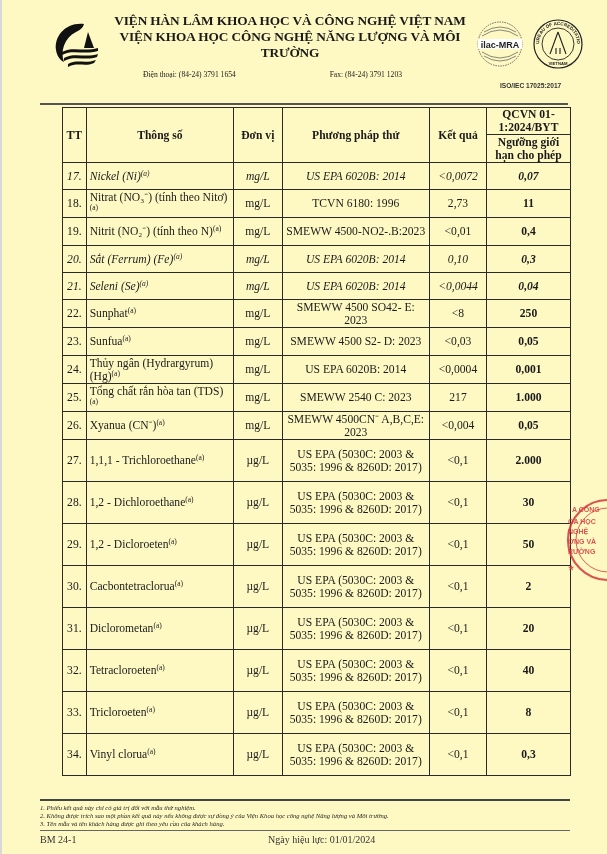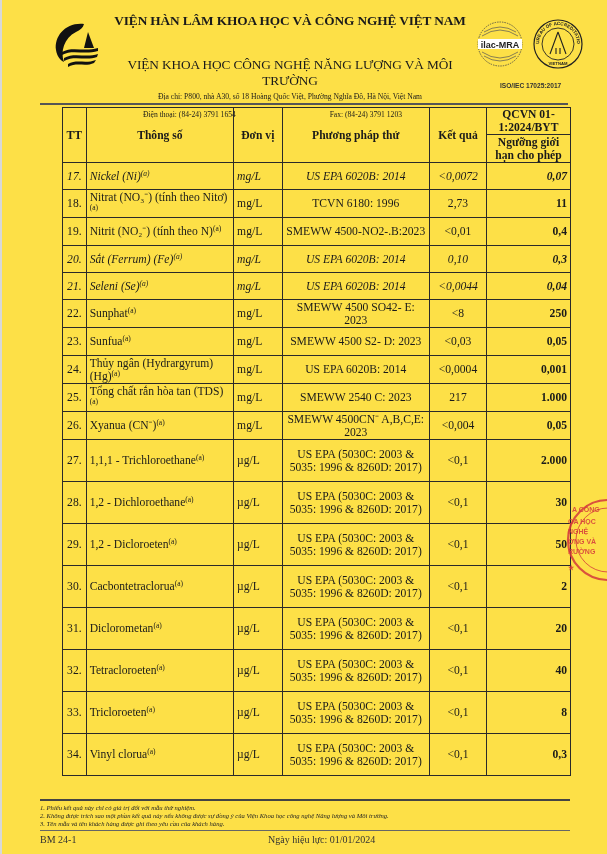"VIỆN HÀN LÂM KHOA HỌC" .page { background: #fde047 -> #fef9c3 }
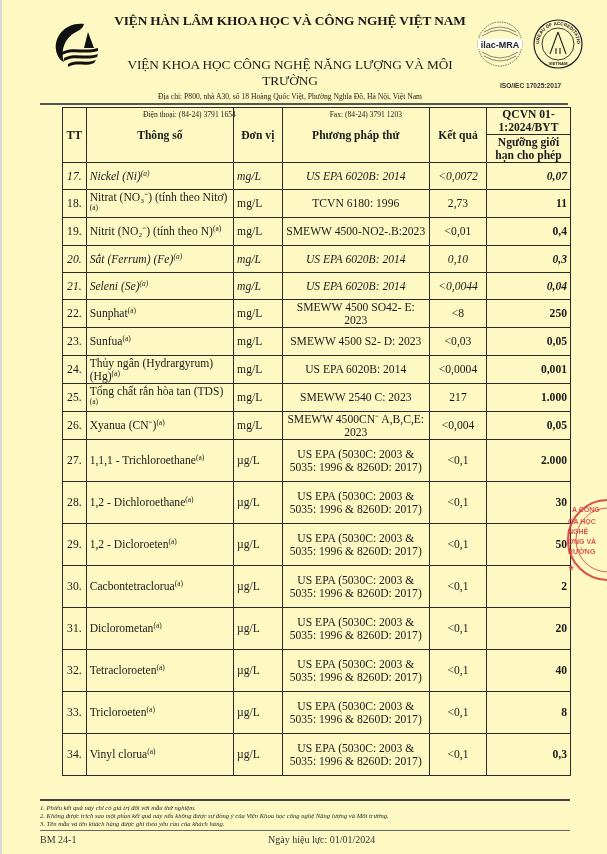"VIỆN KHOA HỌC CÔNG NGHỆ" .hdr-l2 { font-weight: normal -> bold; margin-top: 28px -> none }
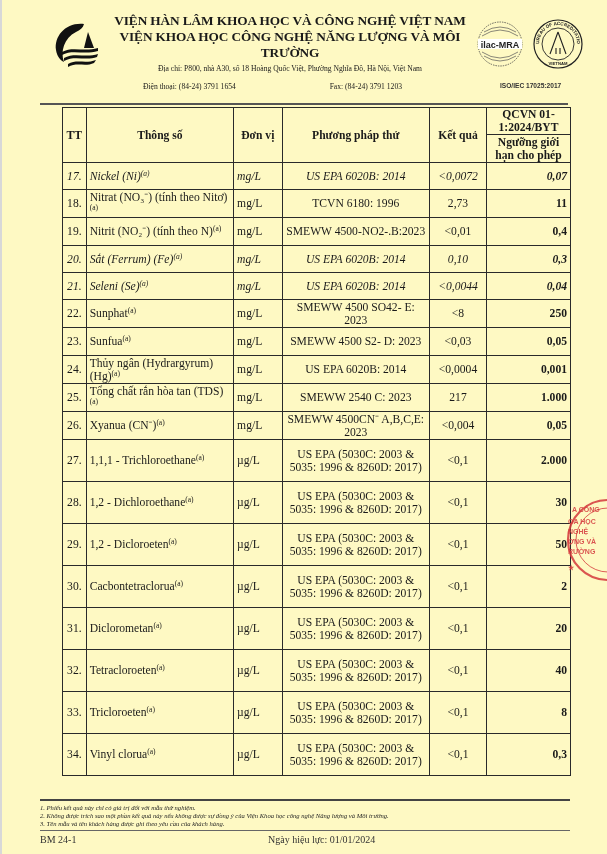"Địa chỉ: P800, nhà A30," div.hdr-l5 { html: <div>Địa chỉ: P800, nhà A30, số 18 Hoàng Quốc Việt, Phường Nghĩa Đô, Hà Nội, Việt Nam</div> -> none }
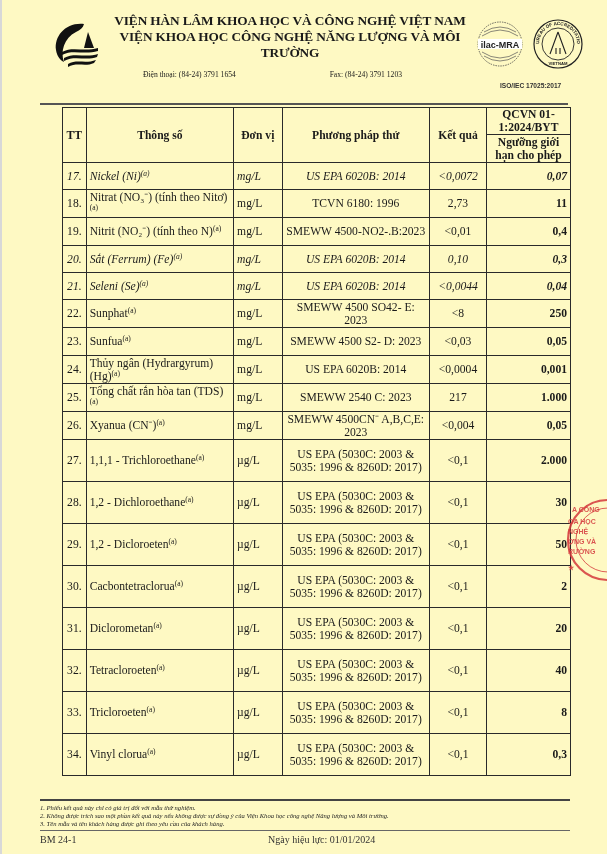"mg/L" .c-unit { text-align: none -> center }
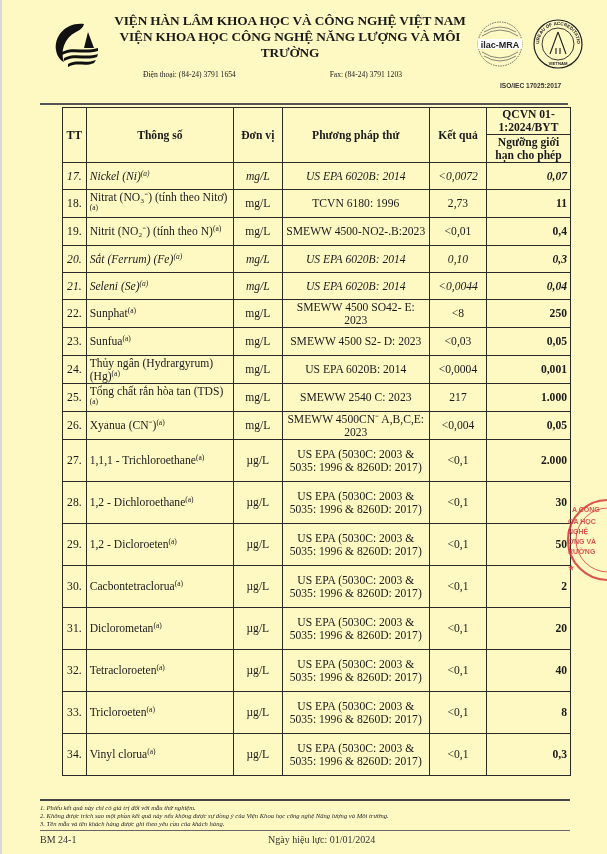"0,07" .c-lim { text-align: right -> center }
